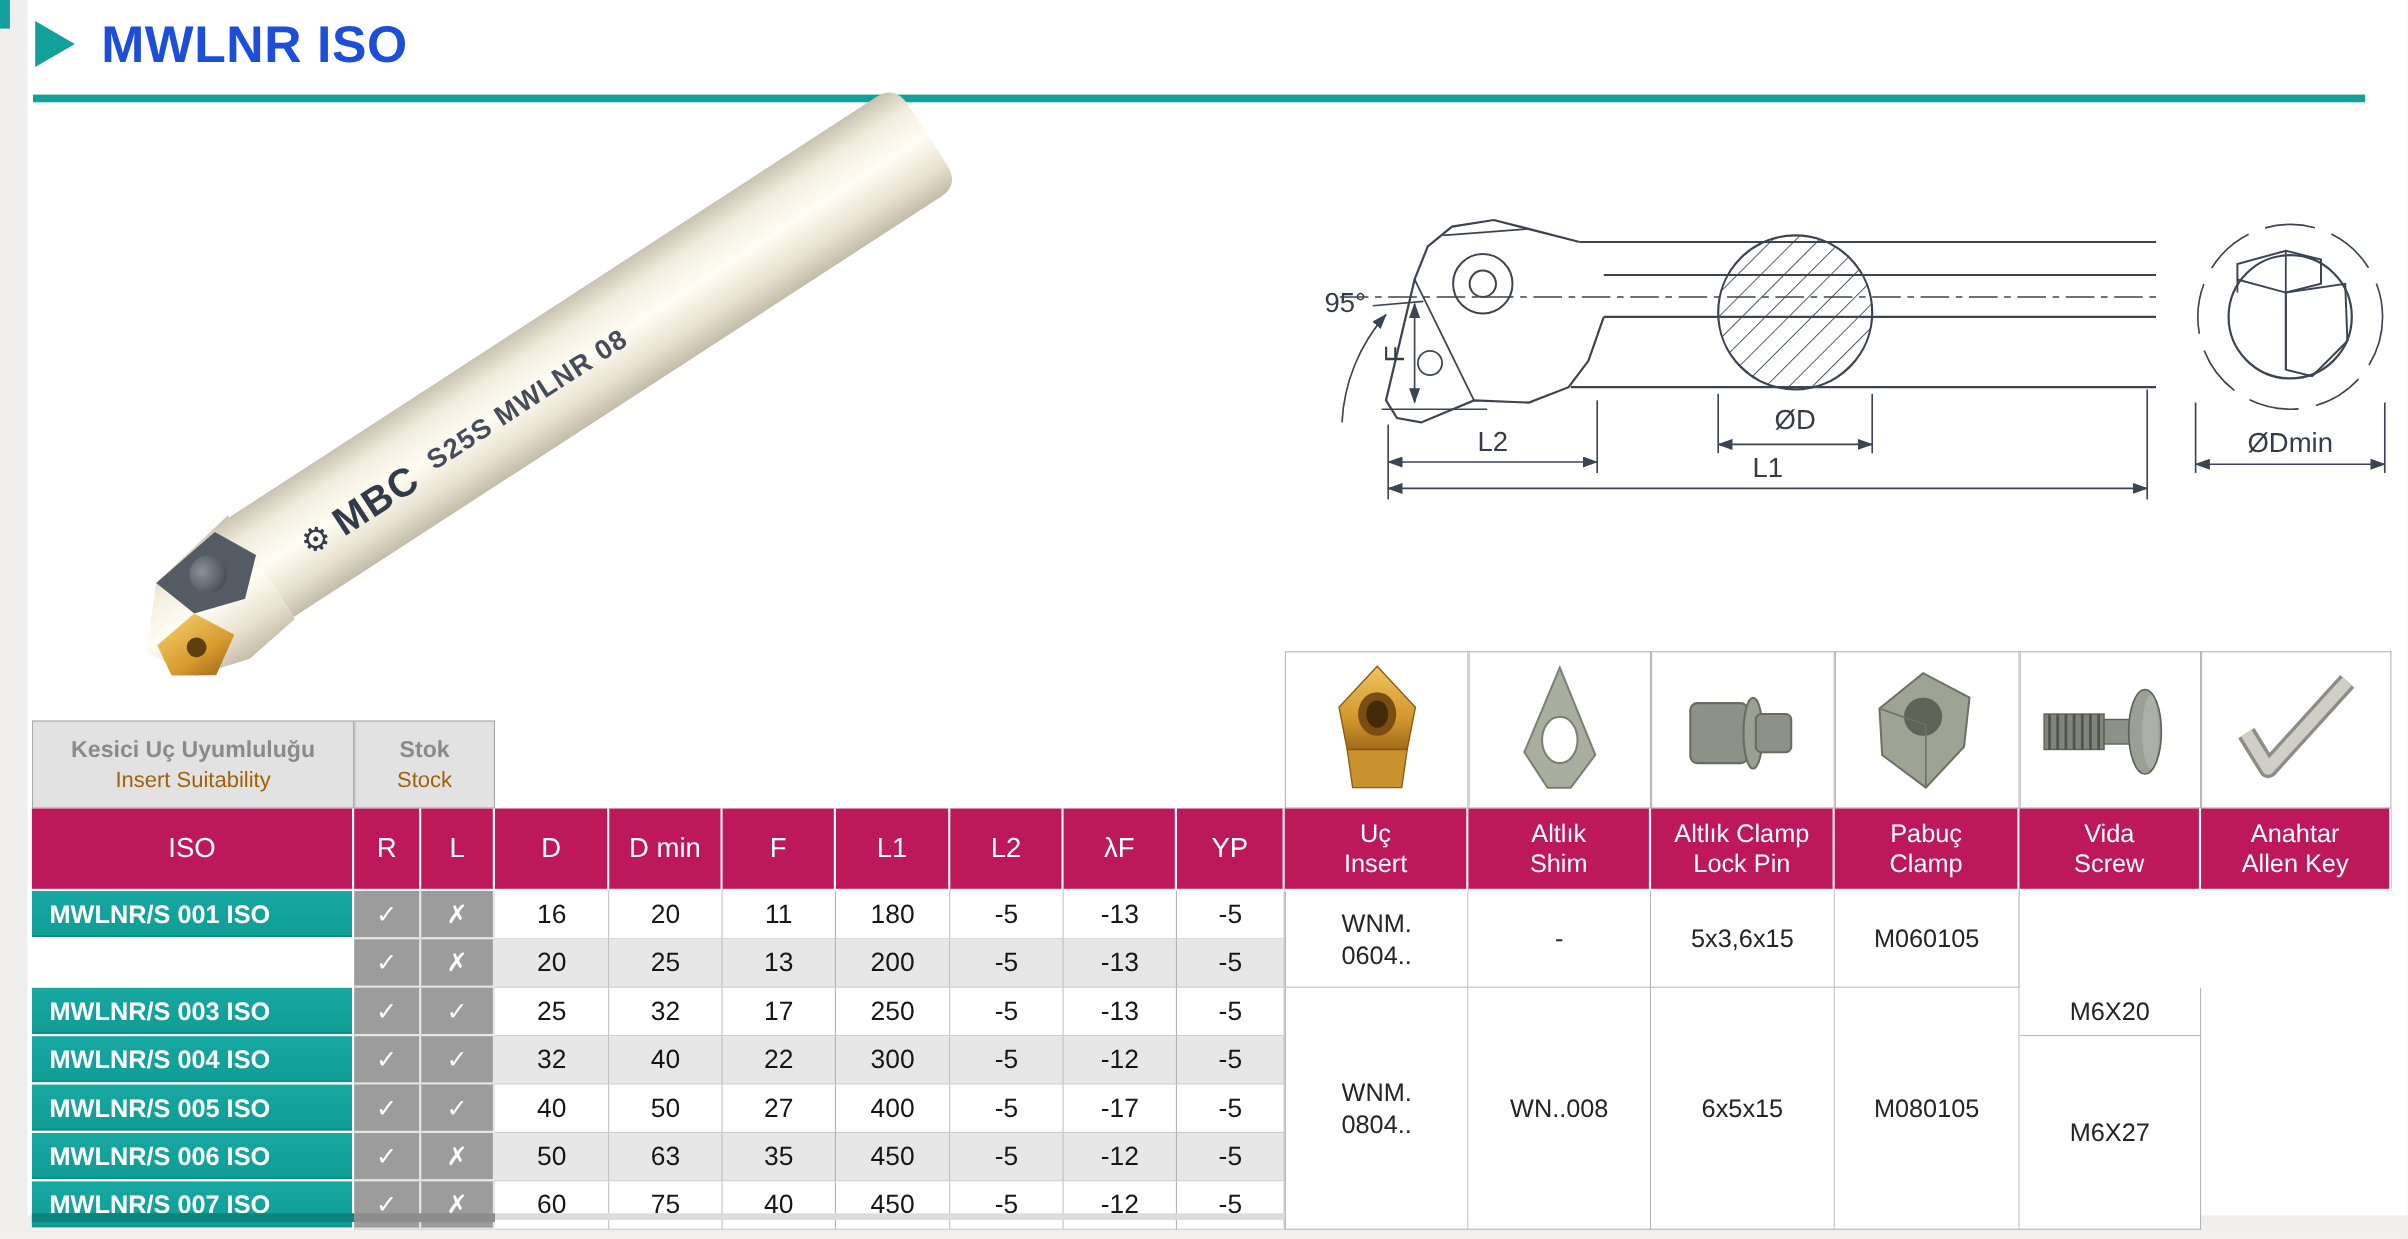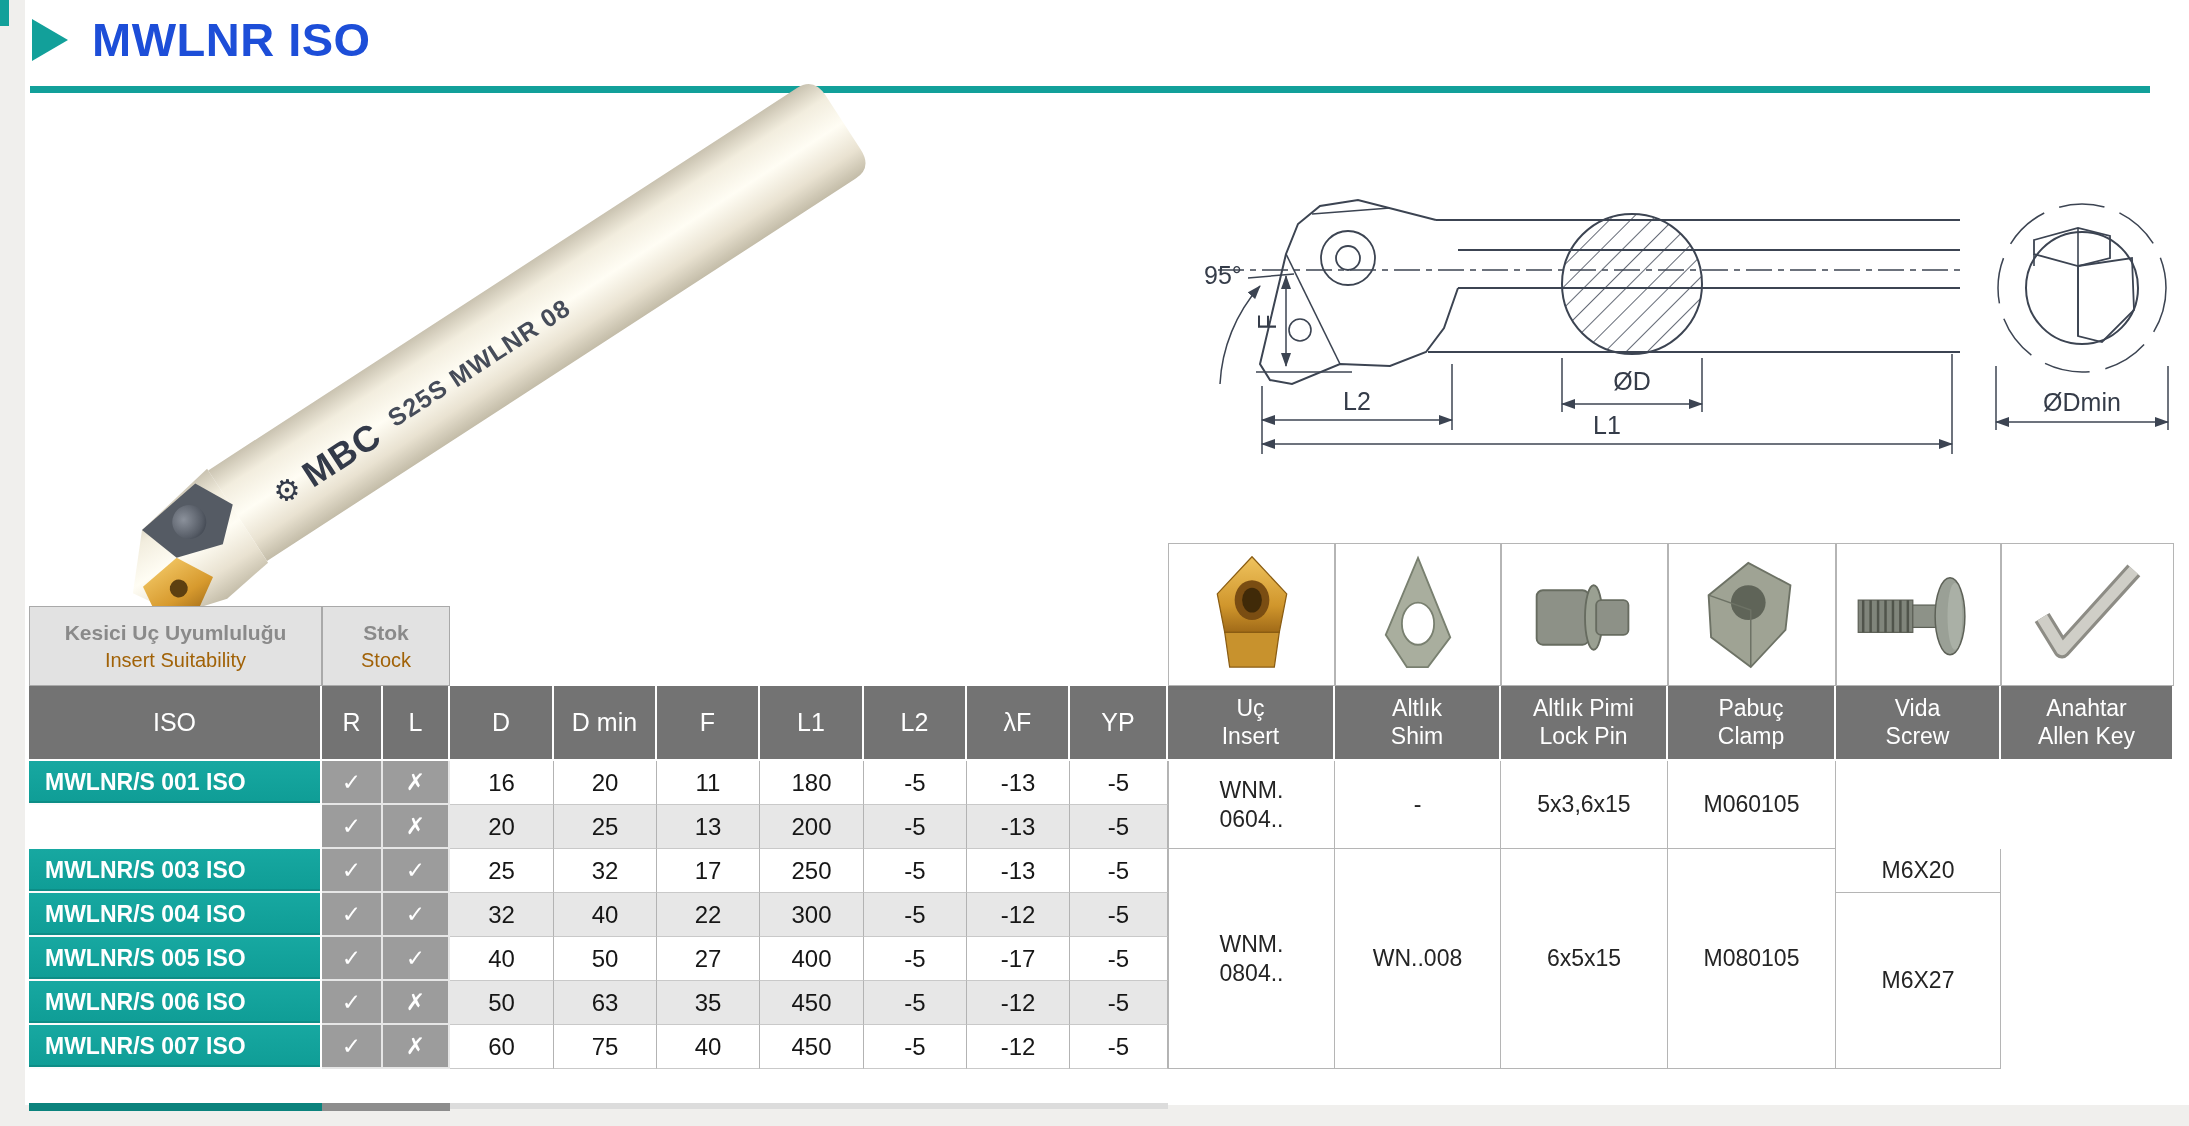"Kesici Uç Uyumluluğu" .grid { top: 543px -> 592px }
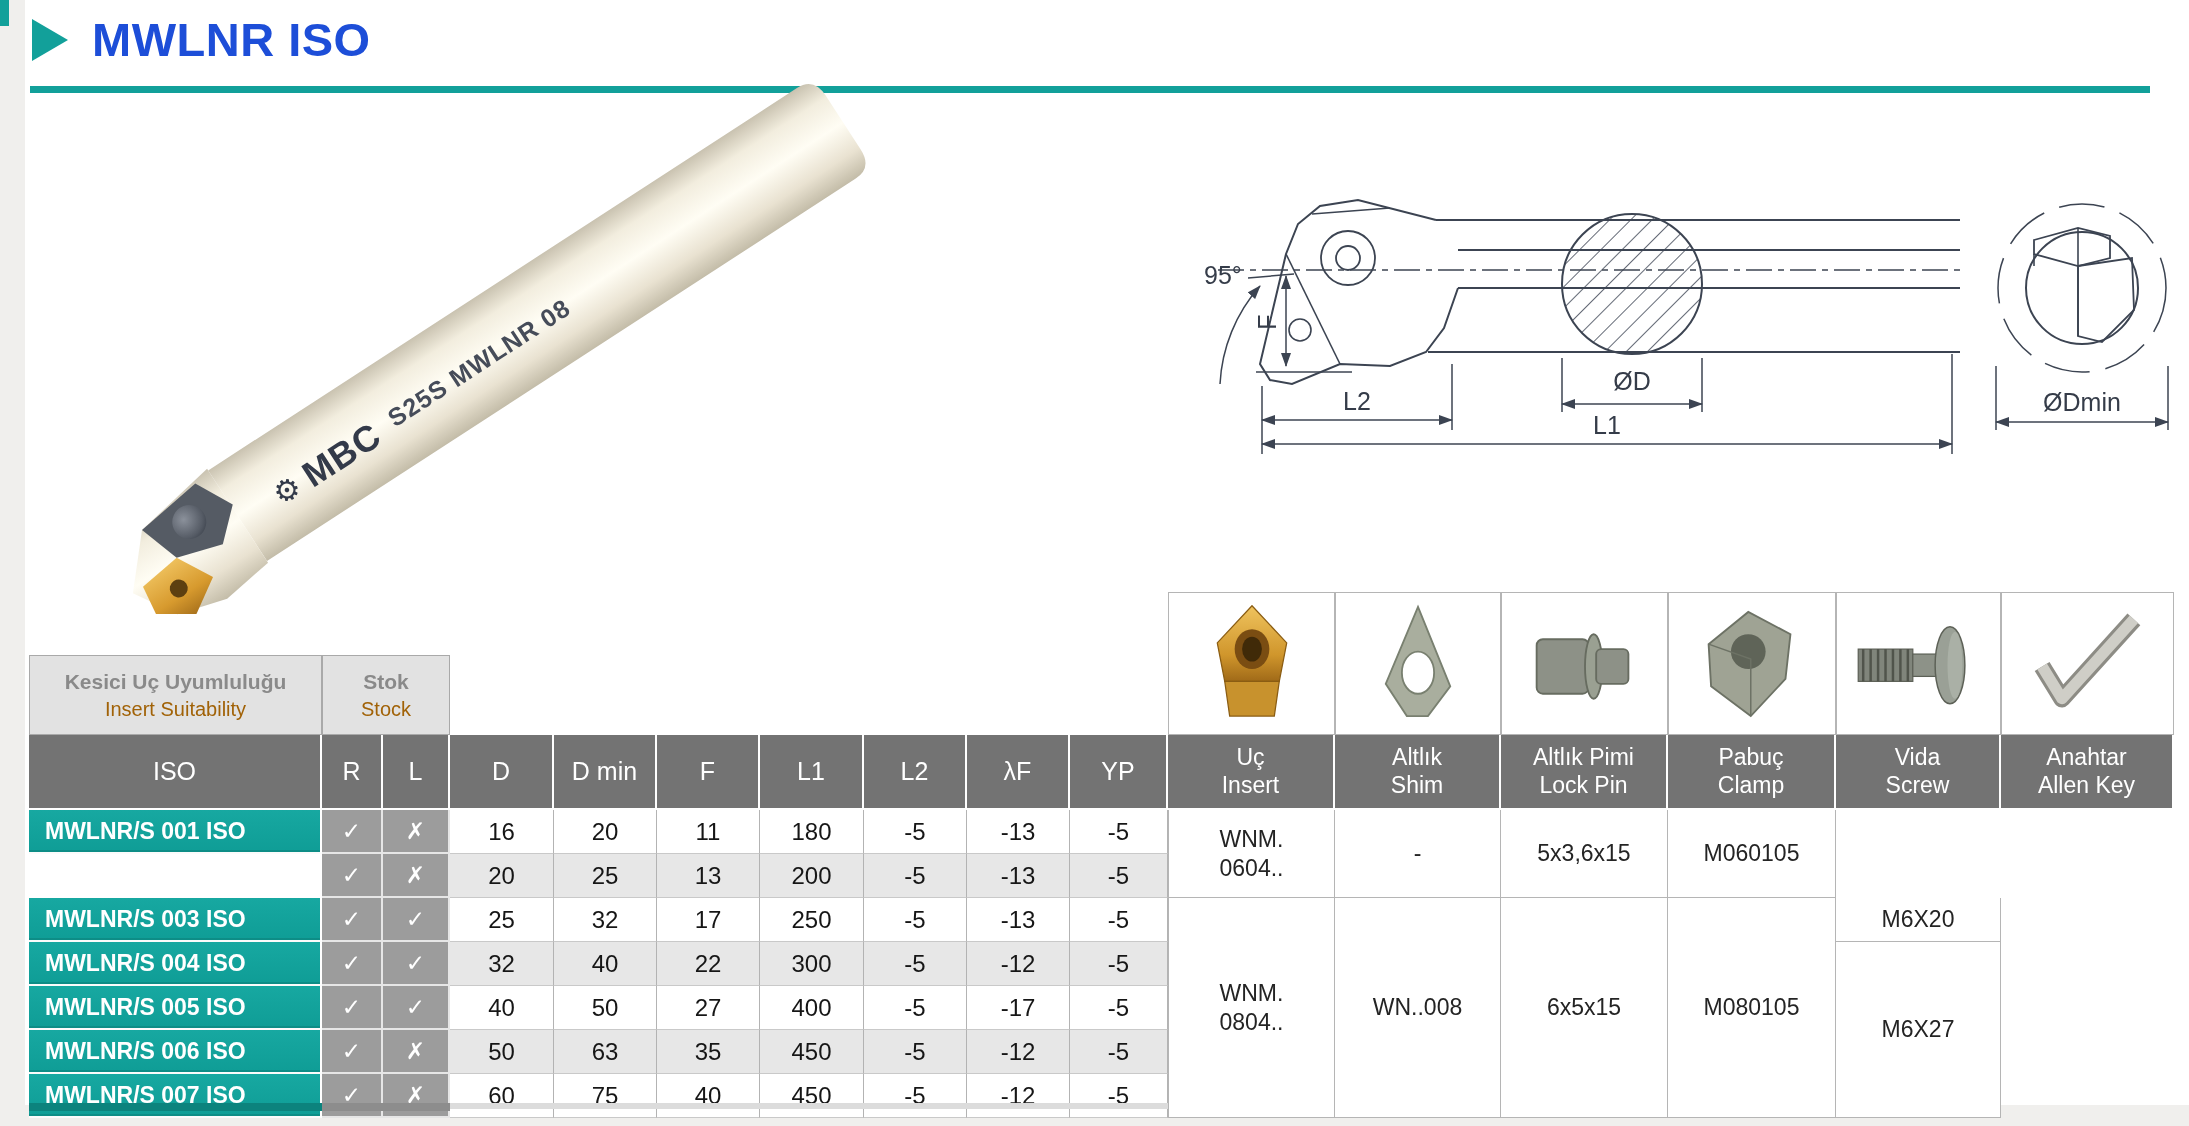"ISO" .hdr { background: #737373 -> #be185d }
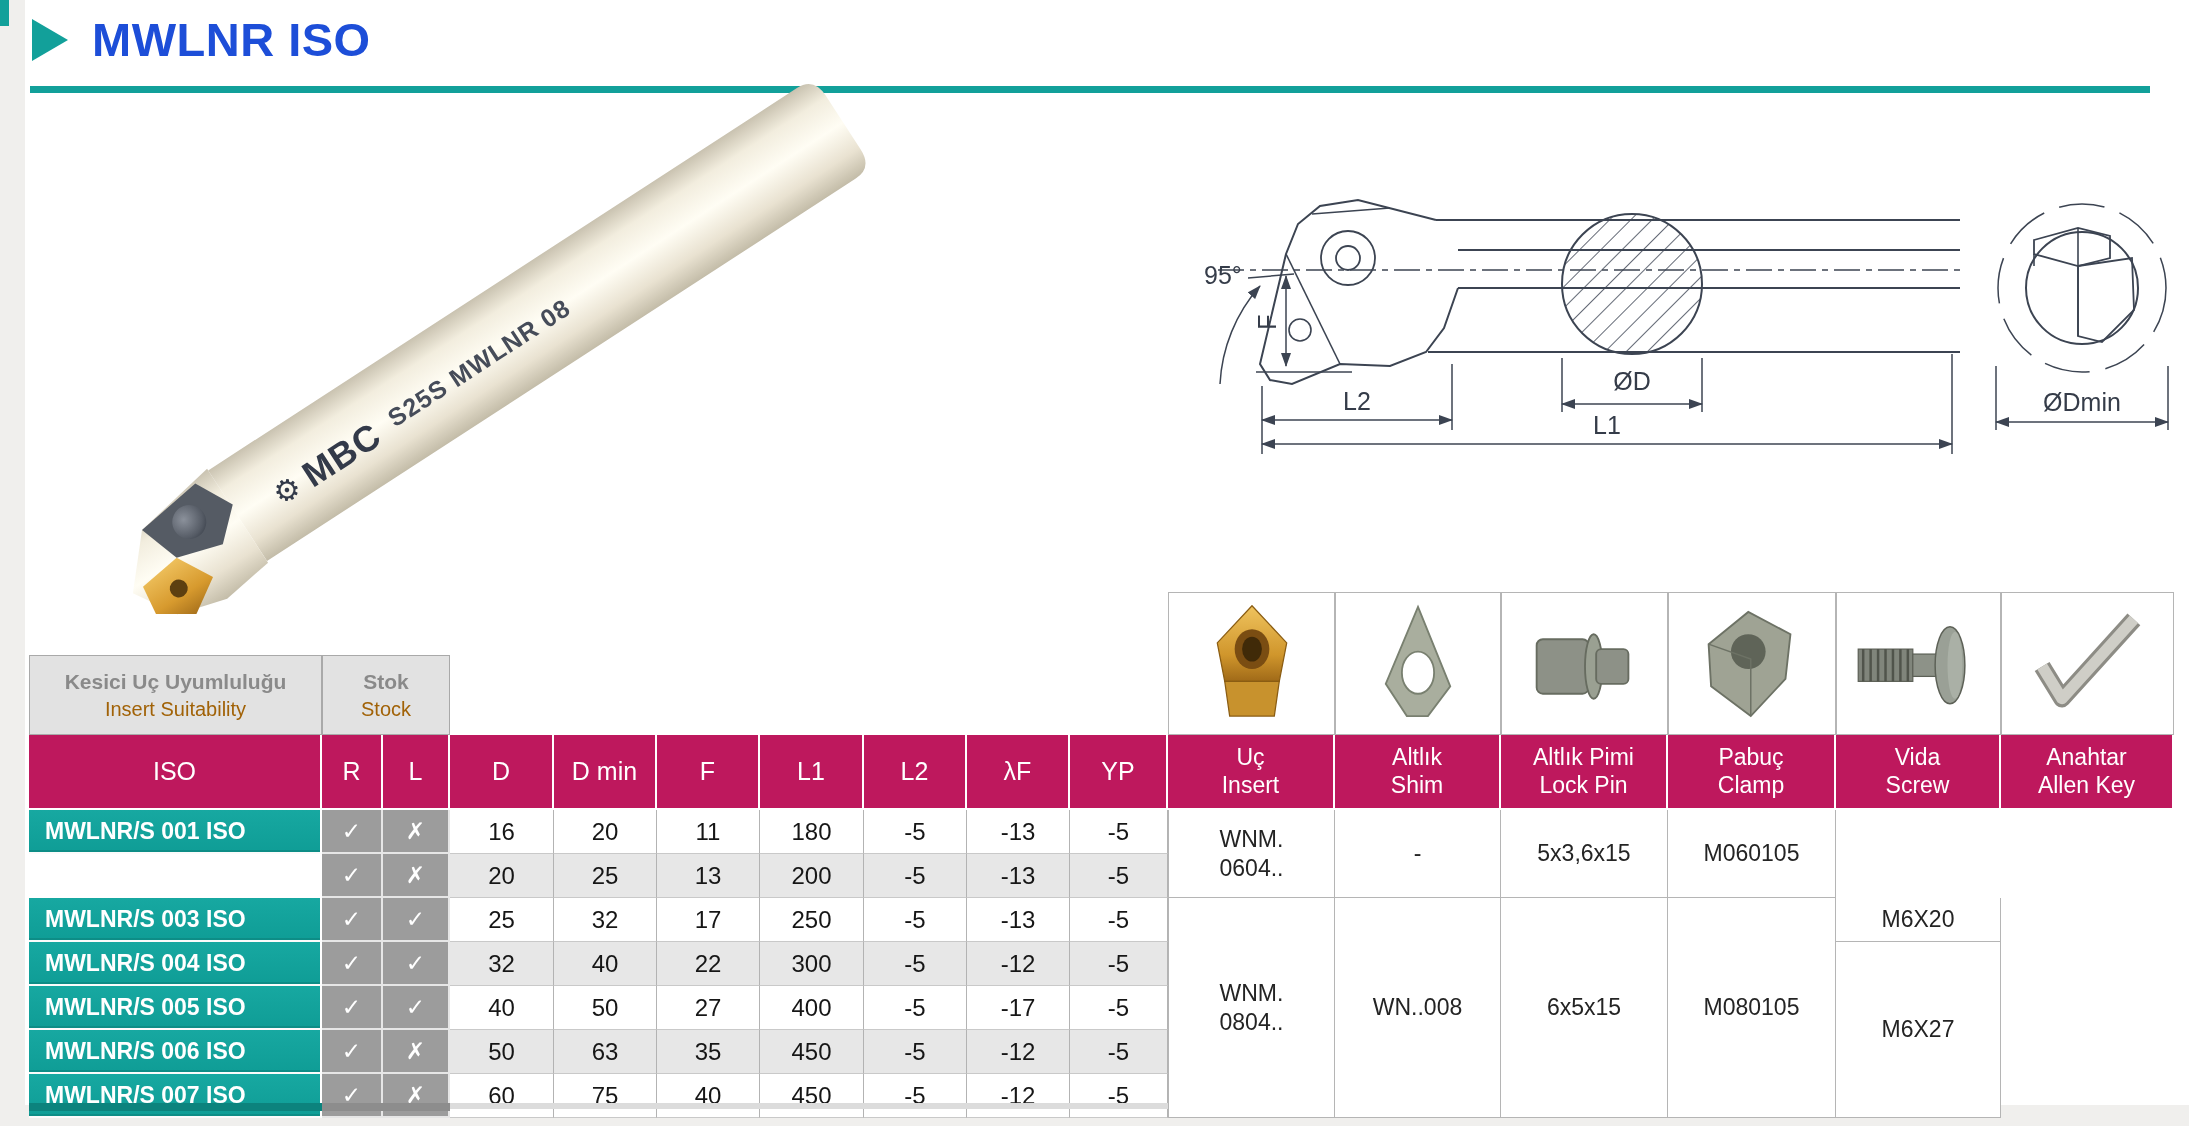"Altlık Pimi" span { text: Pimi -> Clamp }
